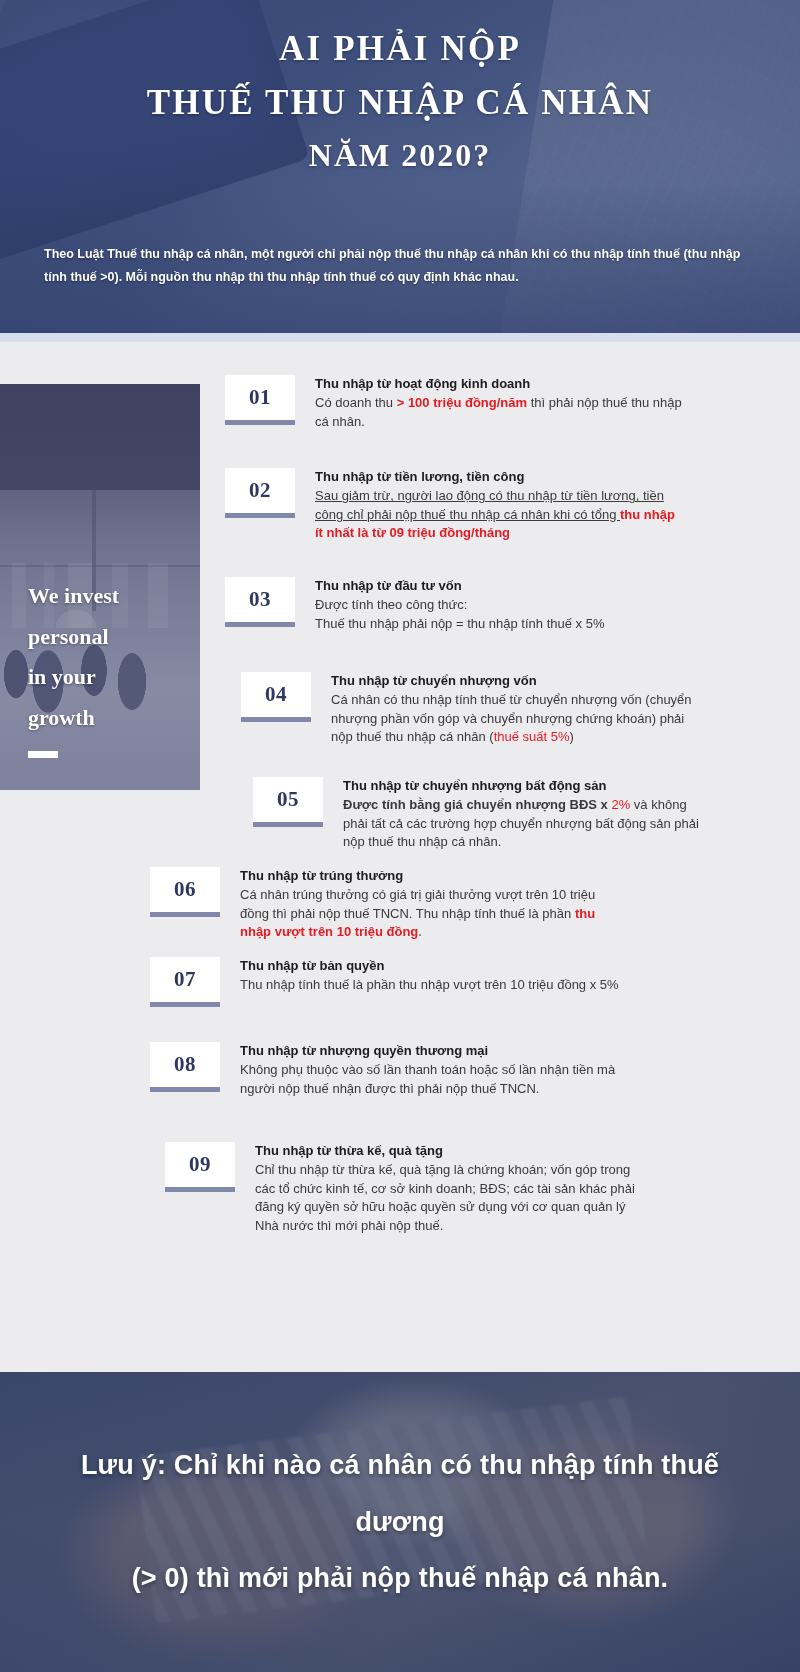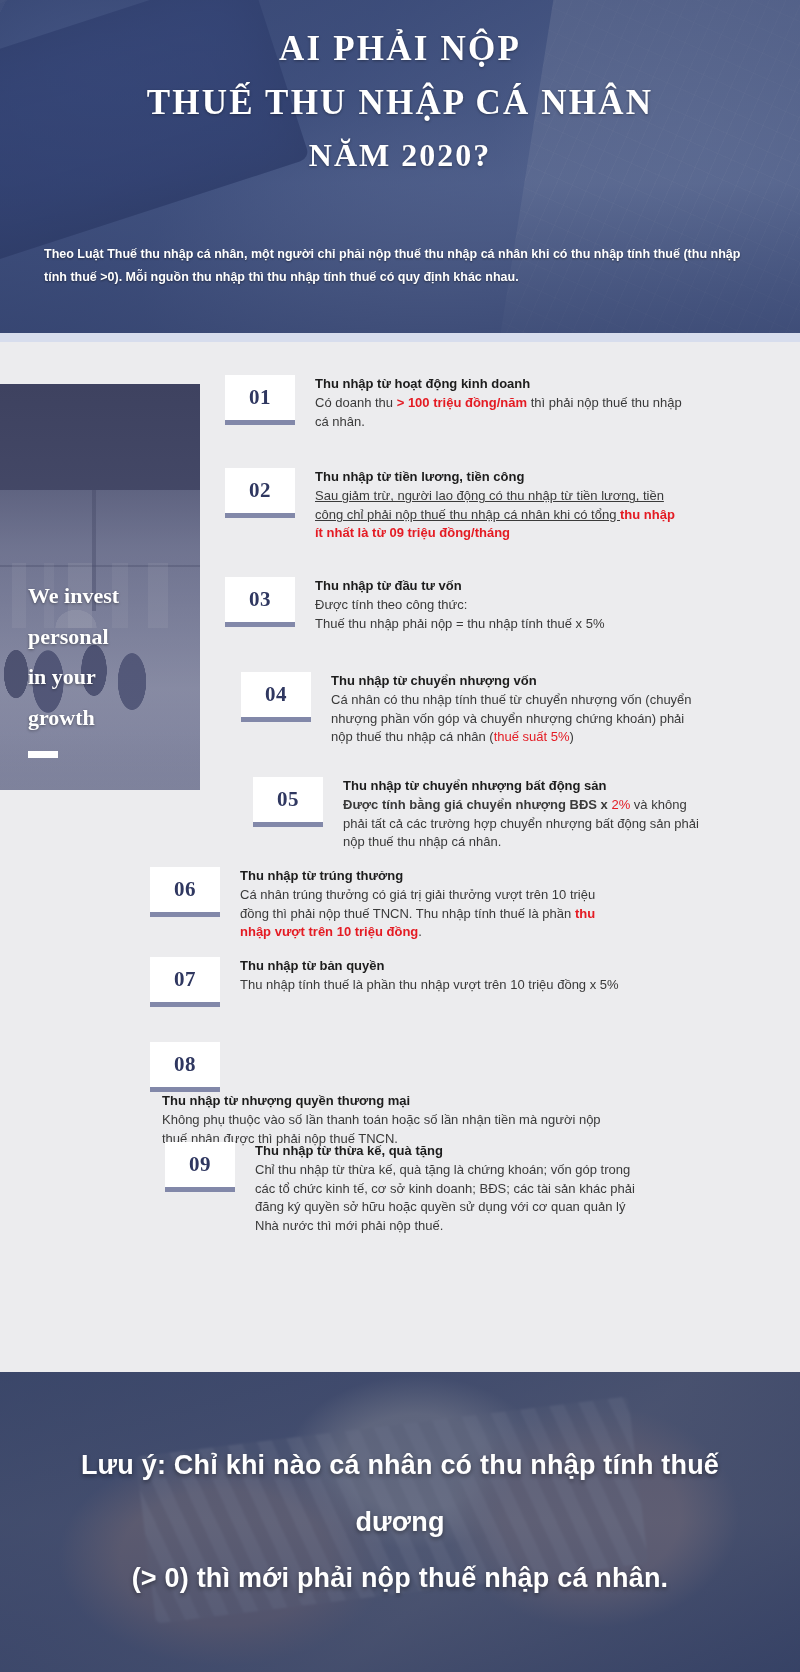"08" div.item { flex-direction: column -> none }
